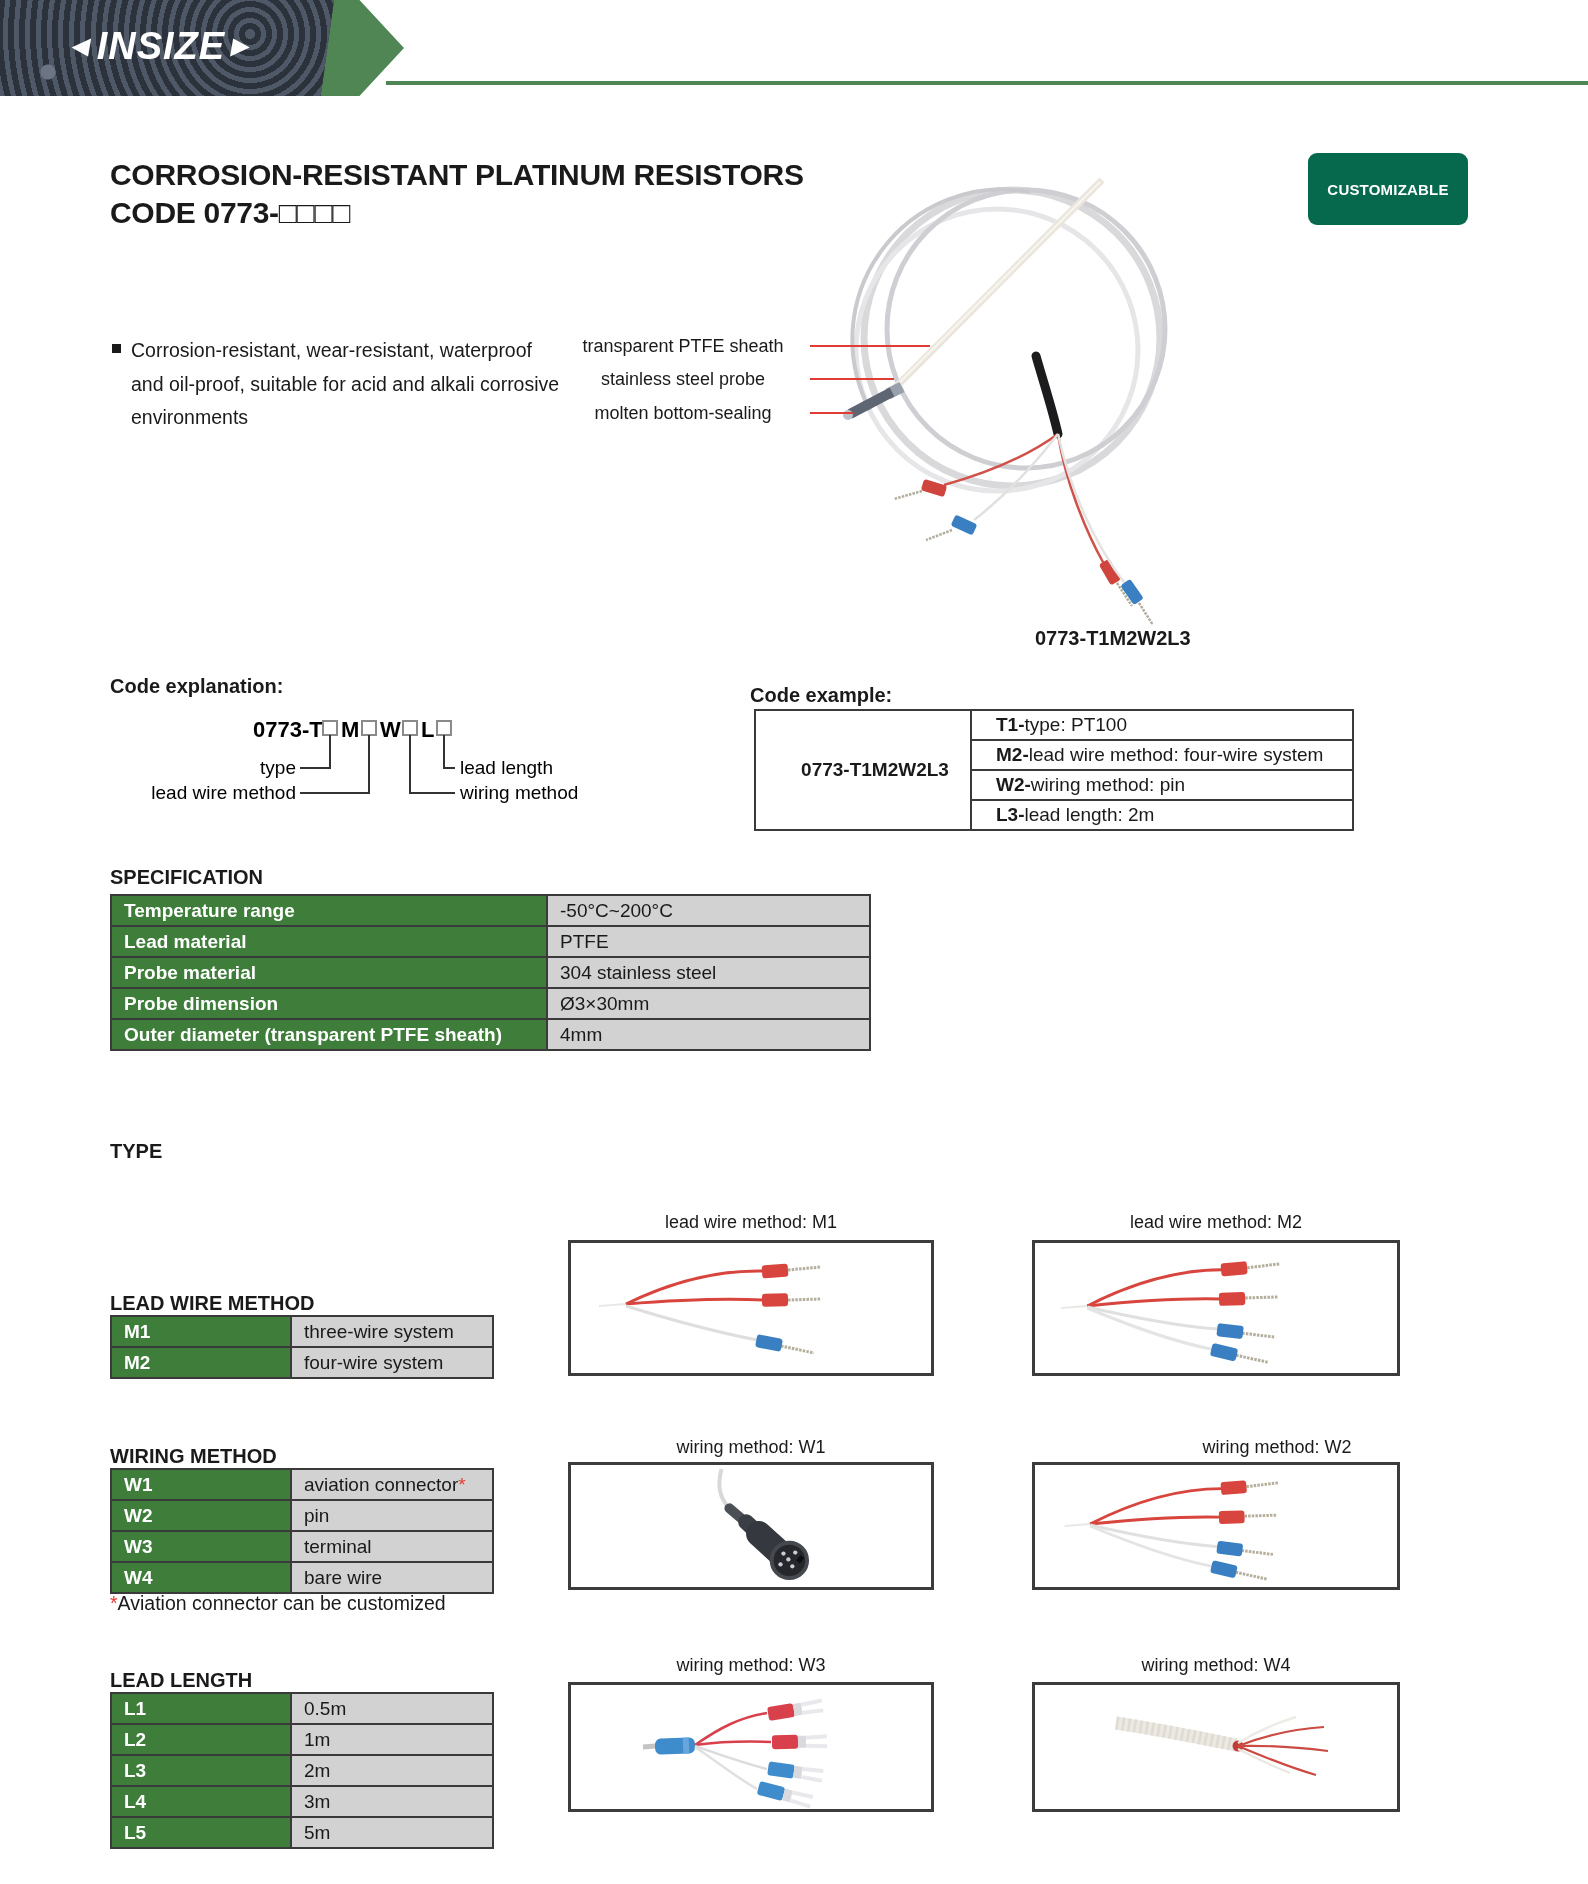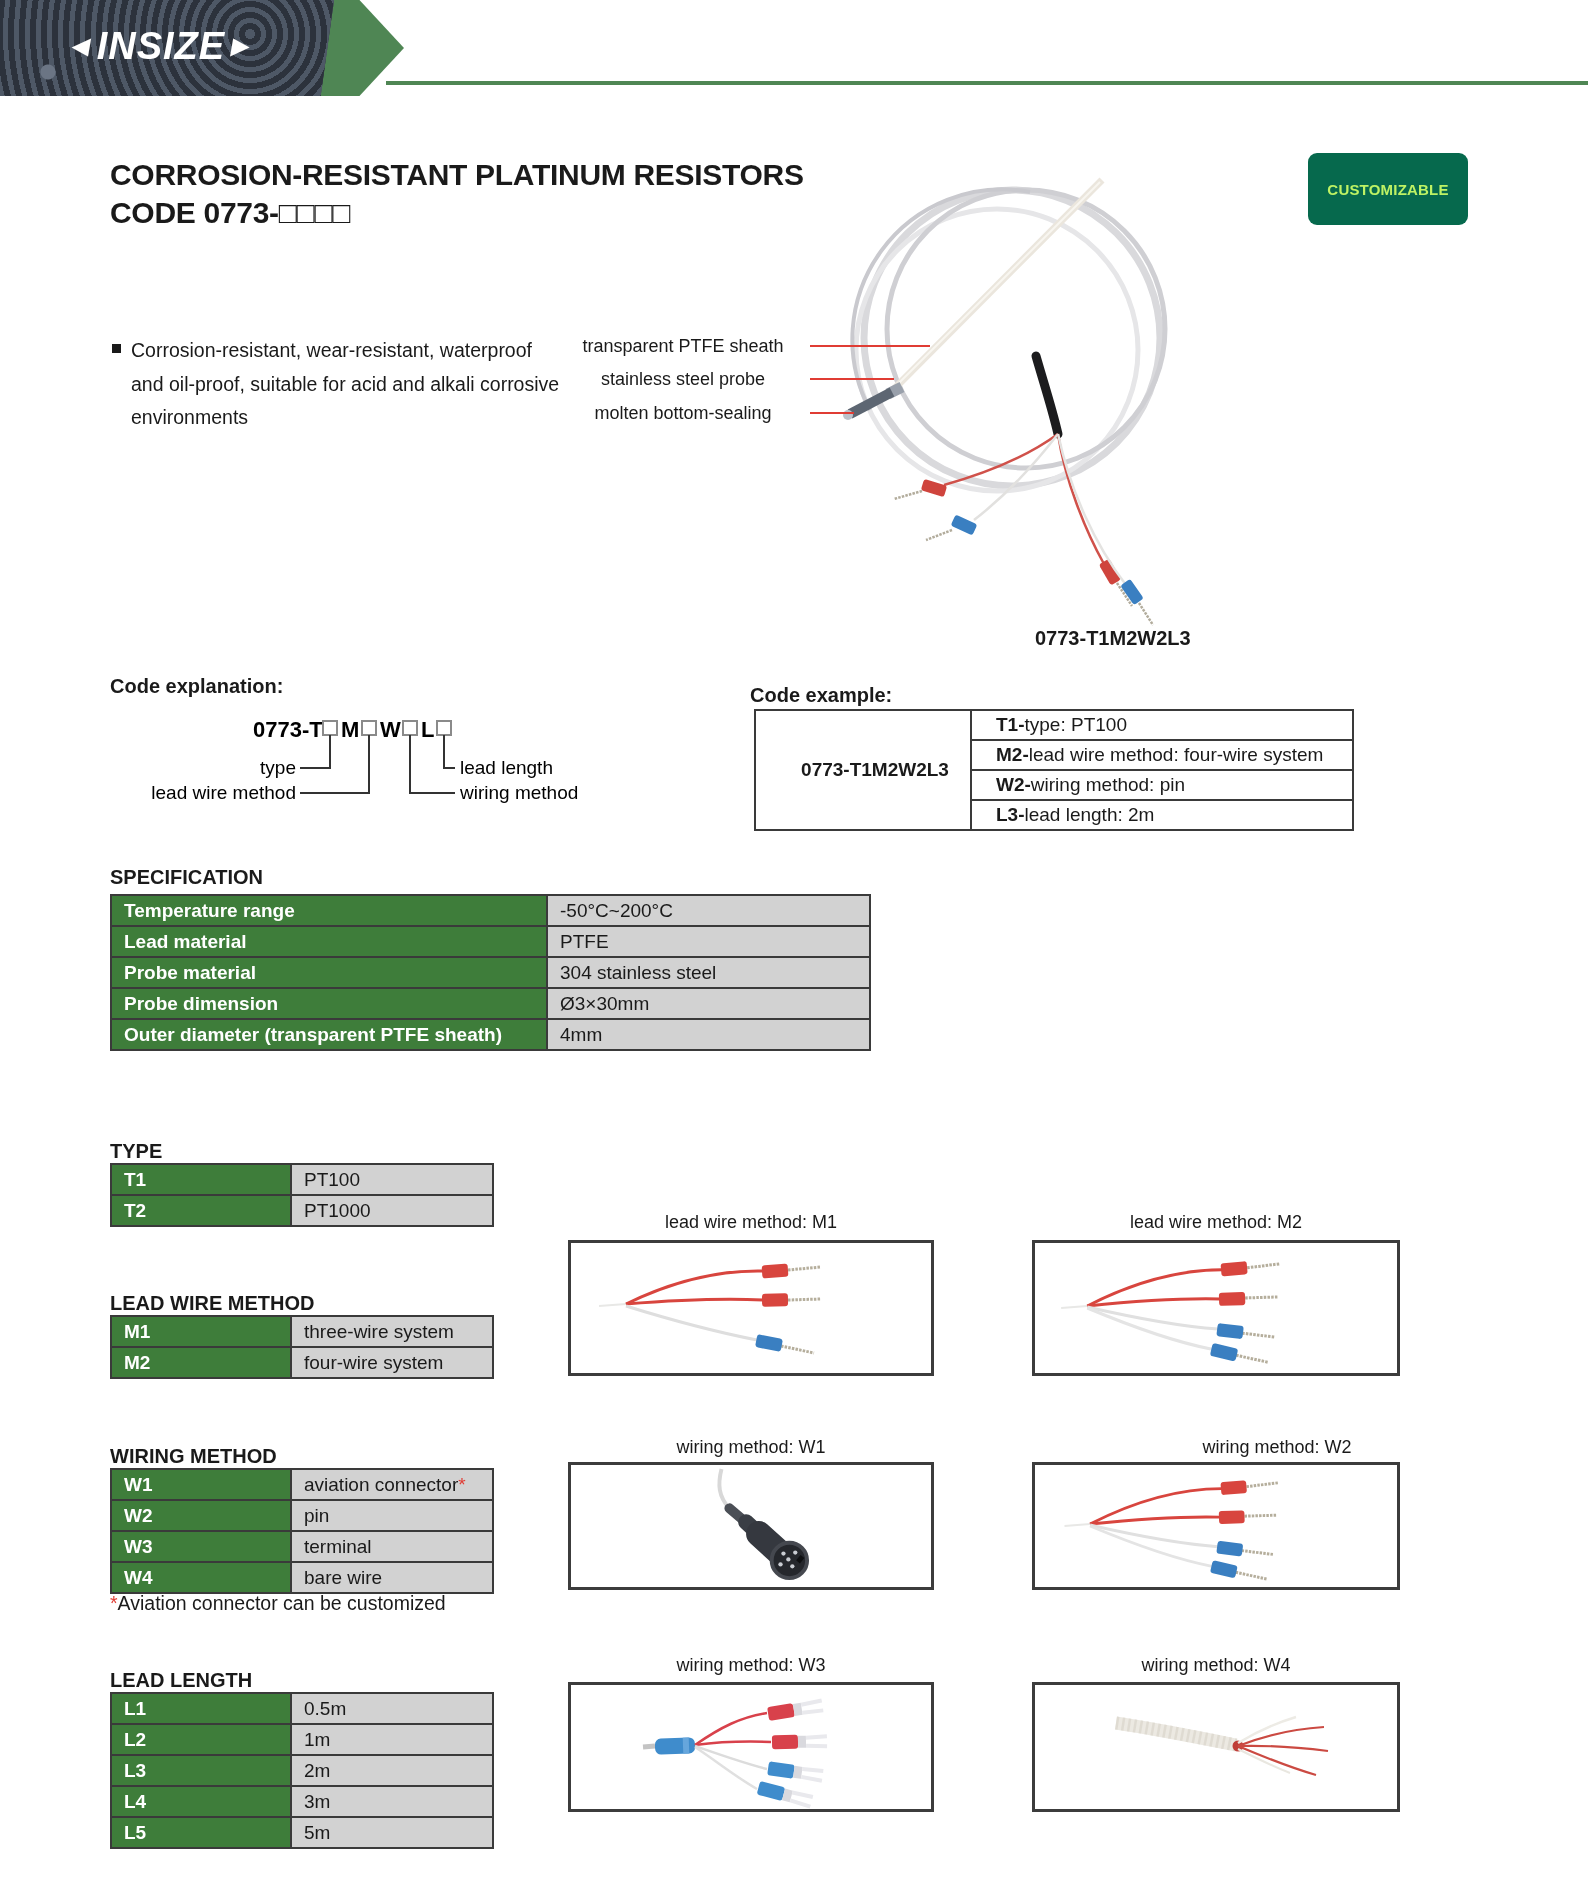"CUSTOMIZABLE" .badge { color: #bef264 -> #ffffff }
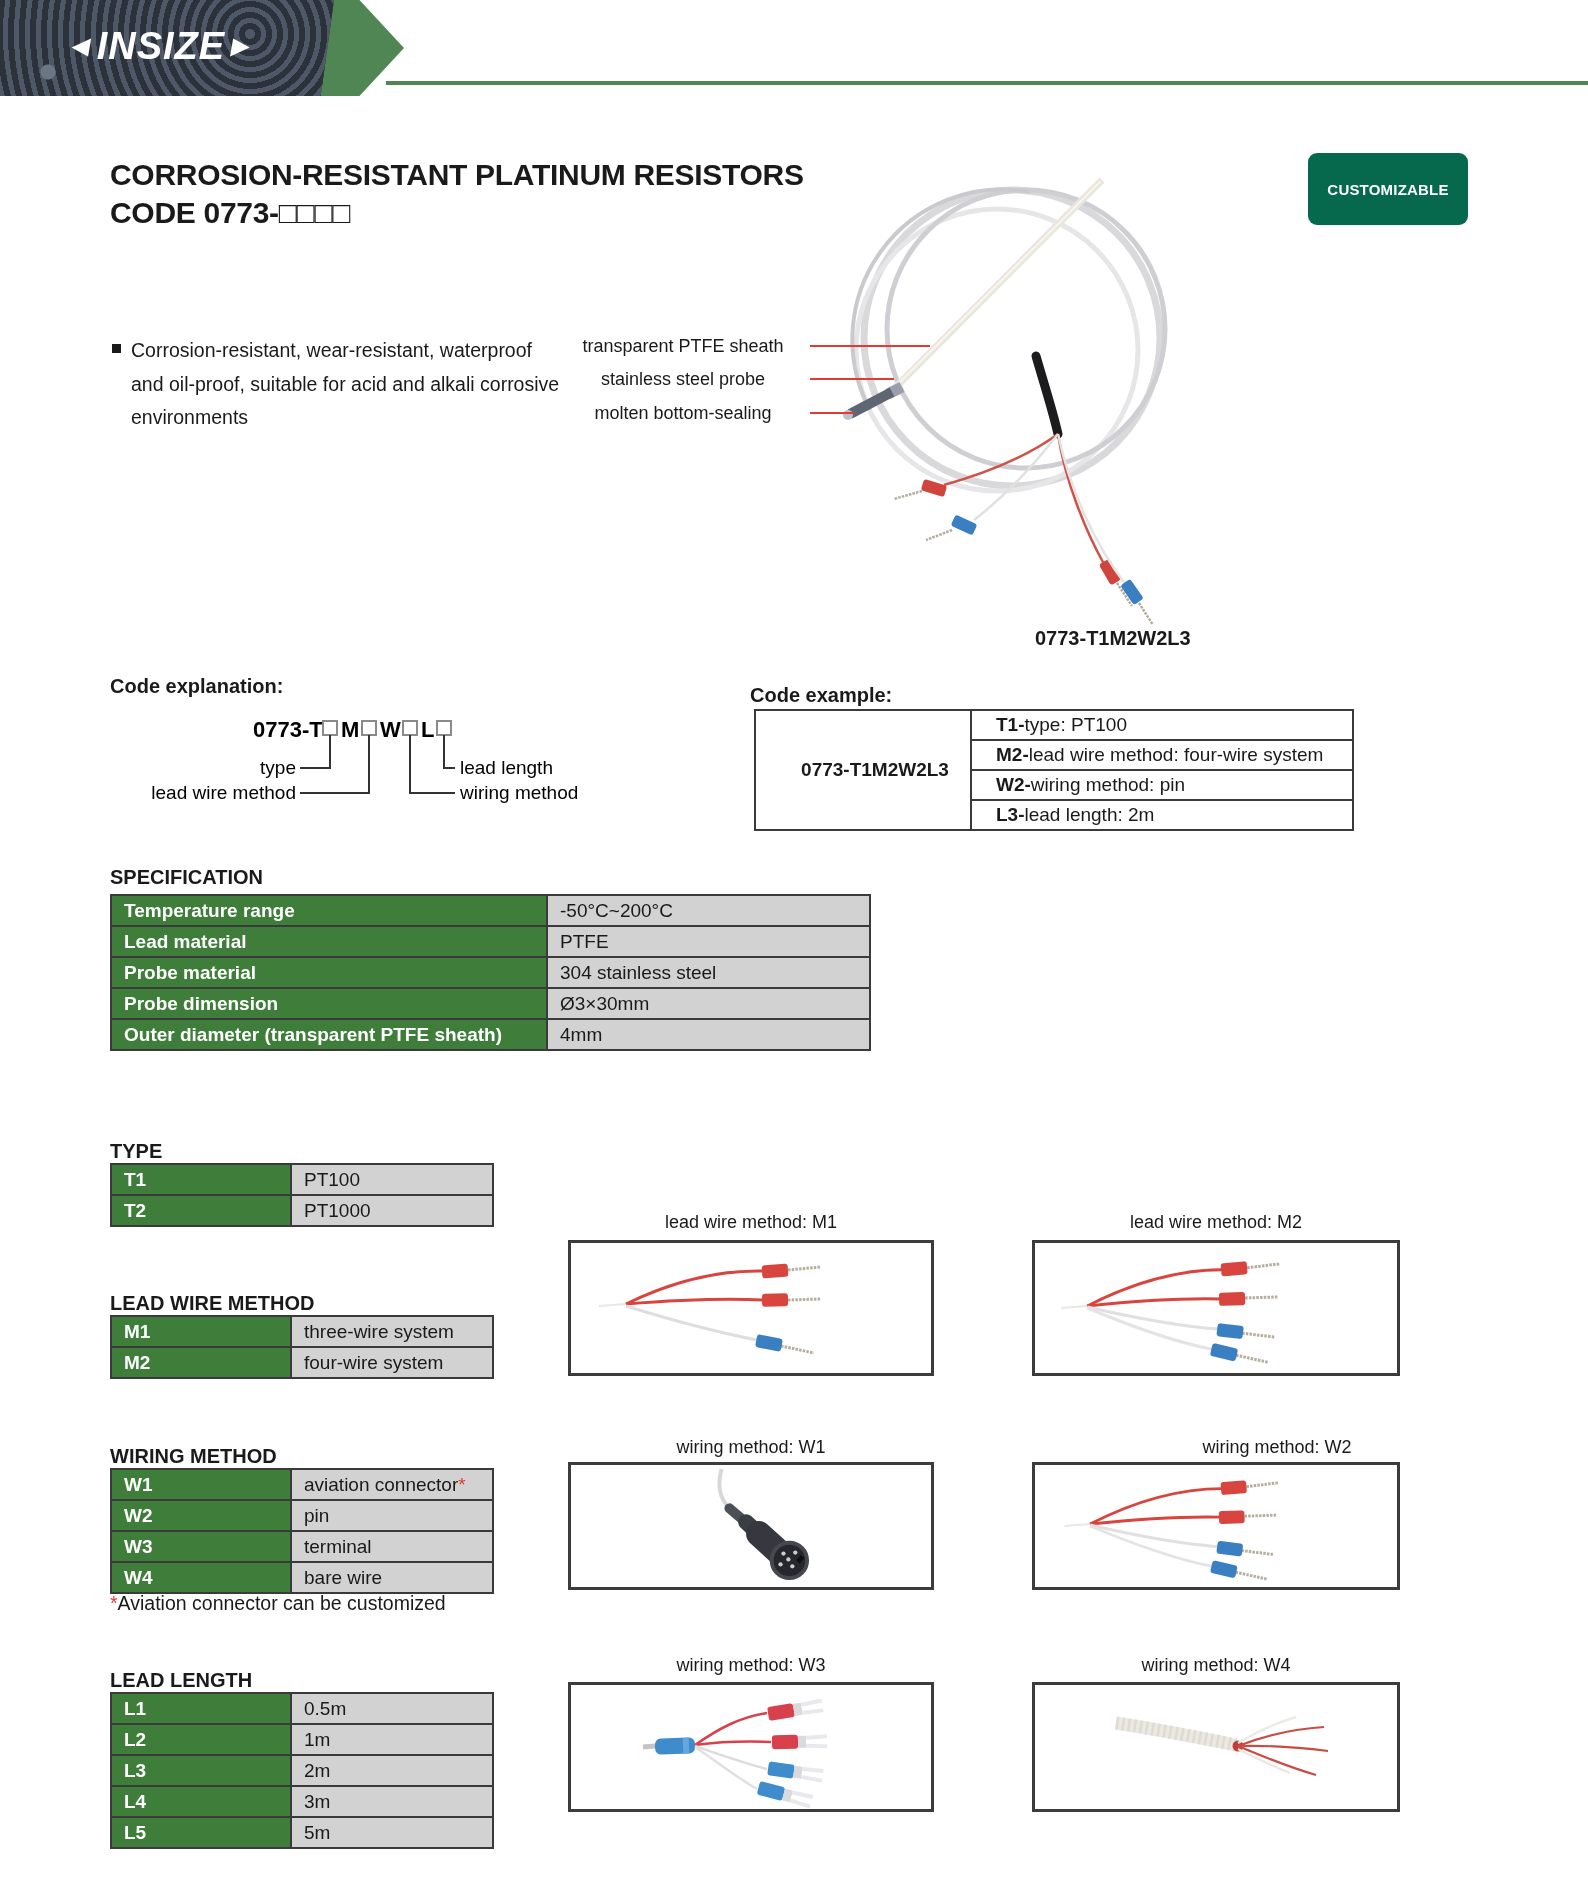"T1" table.dt { html: <table> <colgroup> <col> <col> </colgroup> <tbody> <tr> <td>T1</td> <td>PT100</td> </tr> <tr> <td>T2</td> <td>PT1000</td> </tr> </tbody> </table> -> none }
